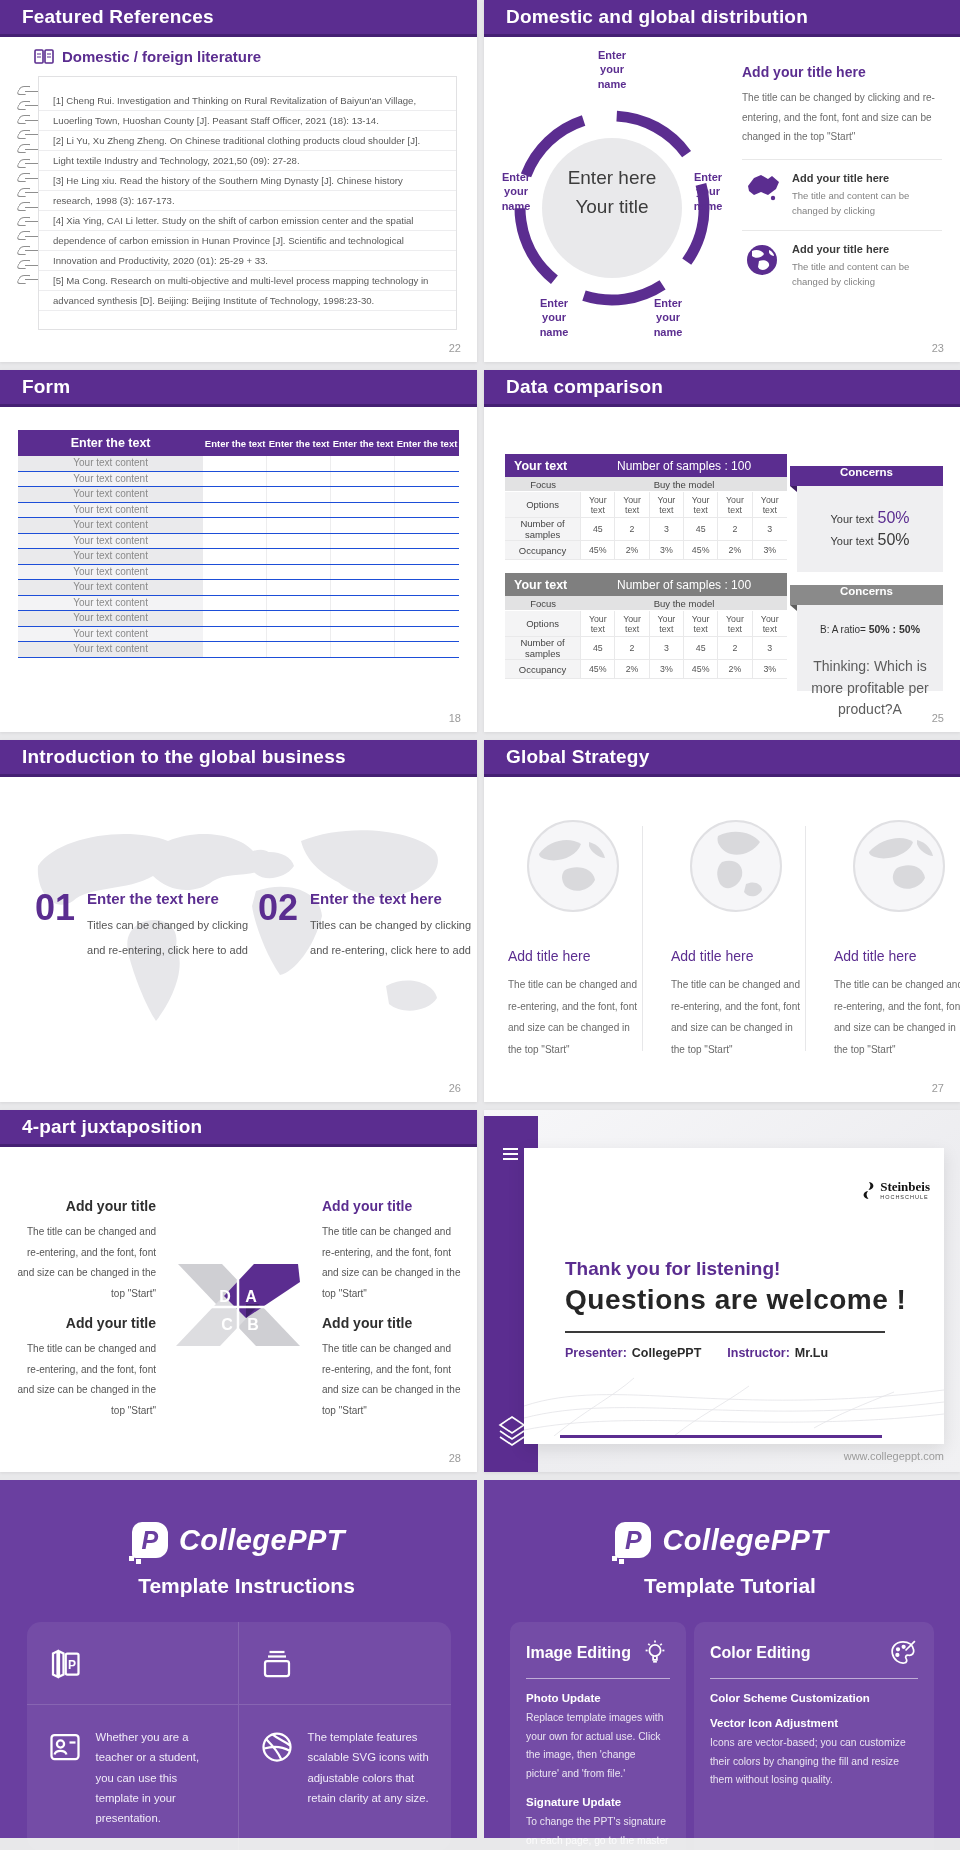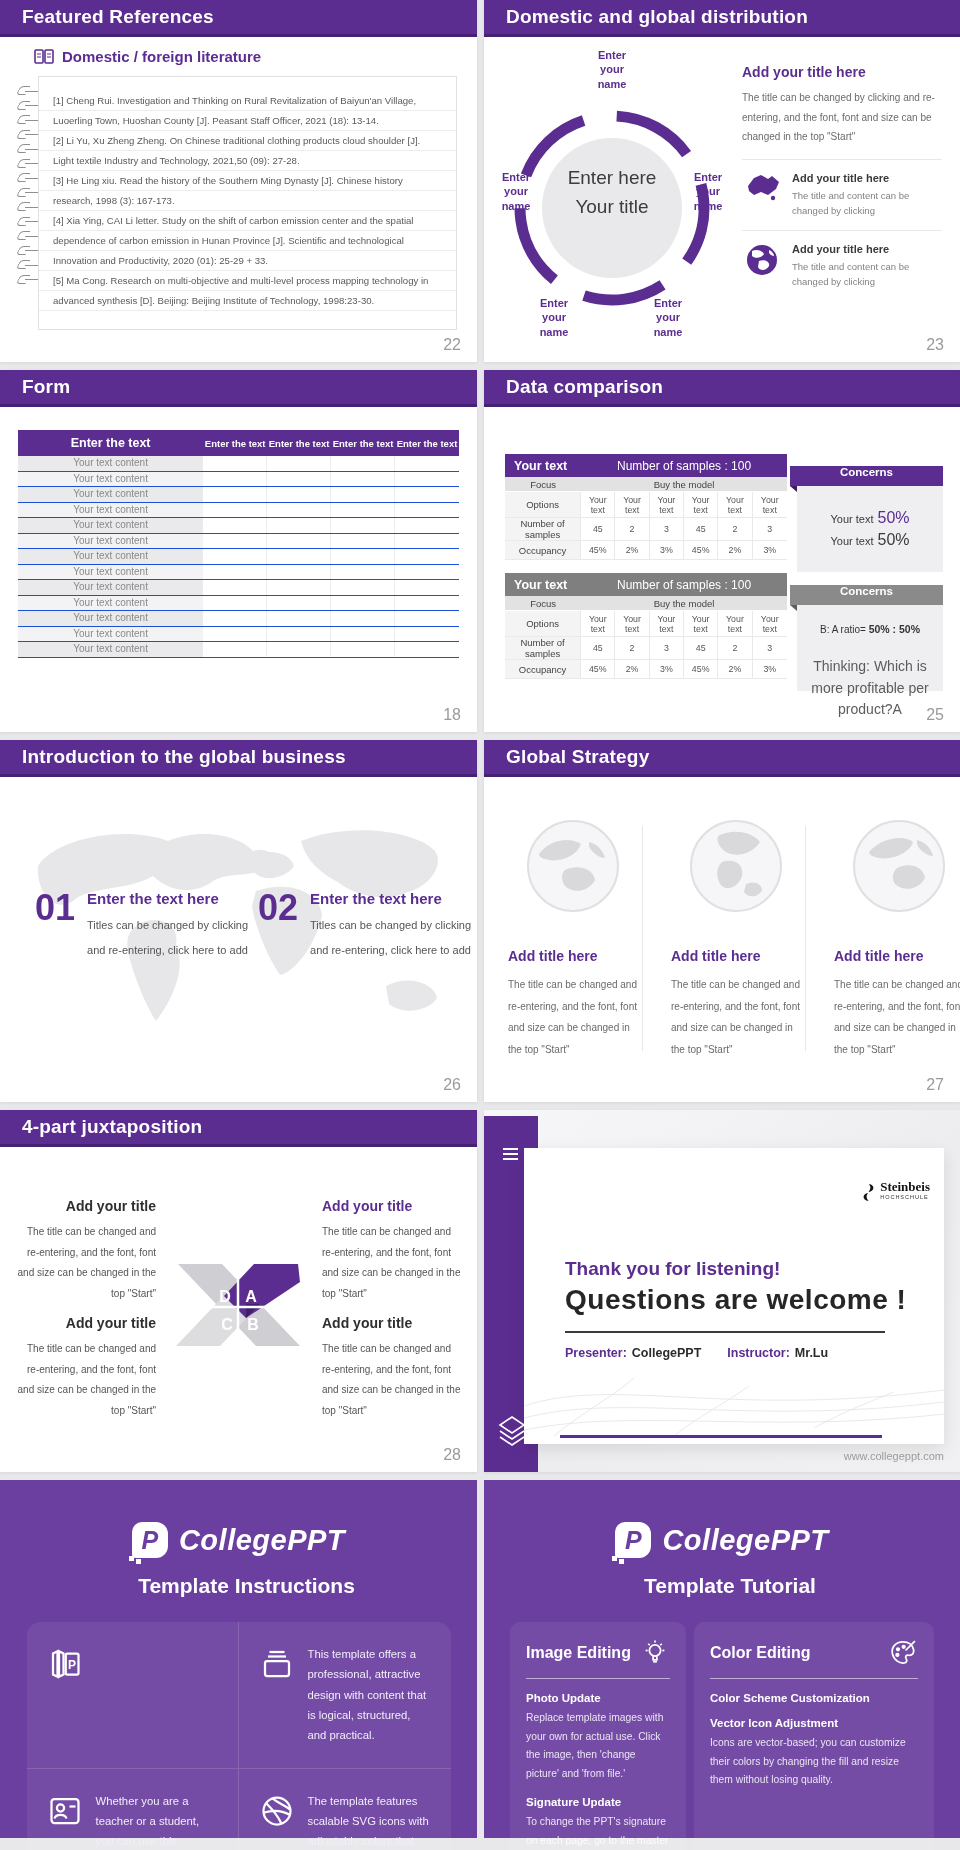"22" .pnum { font-size: 16px -> 11px }
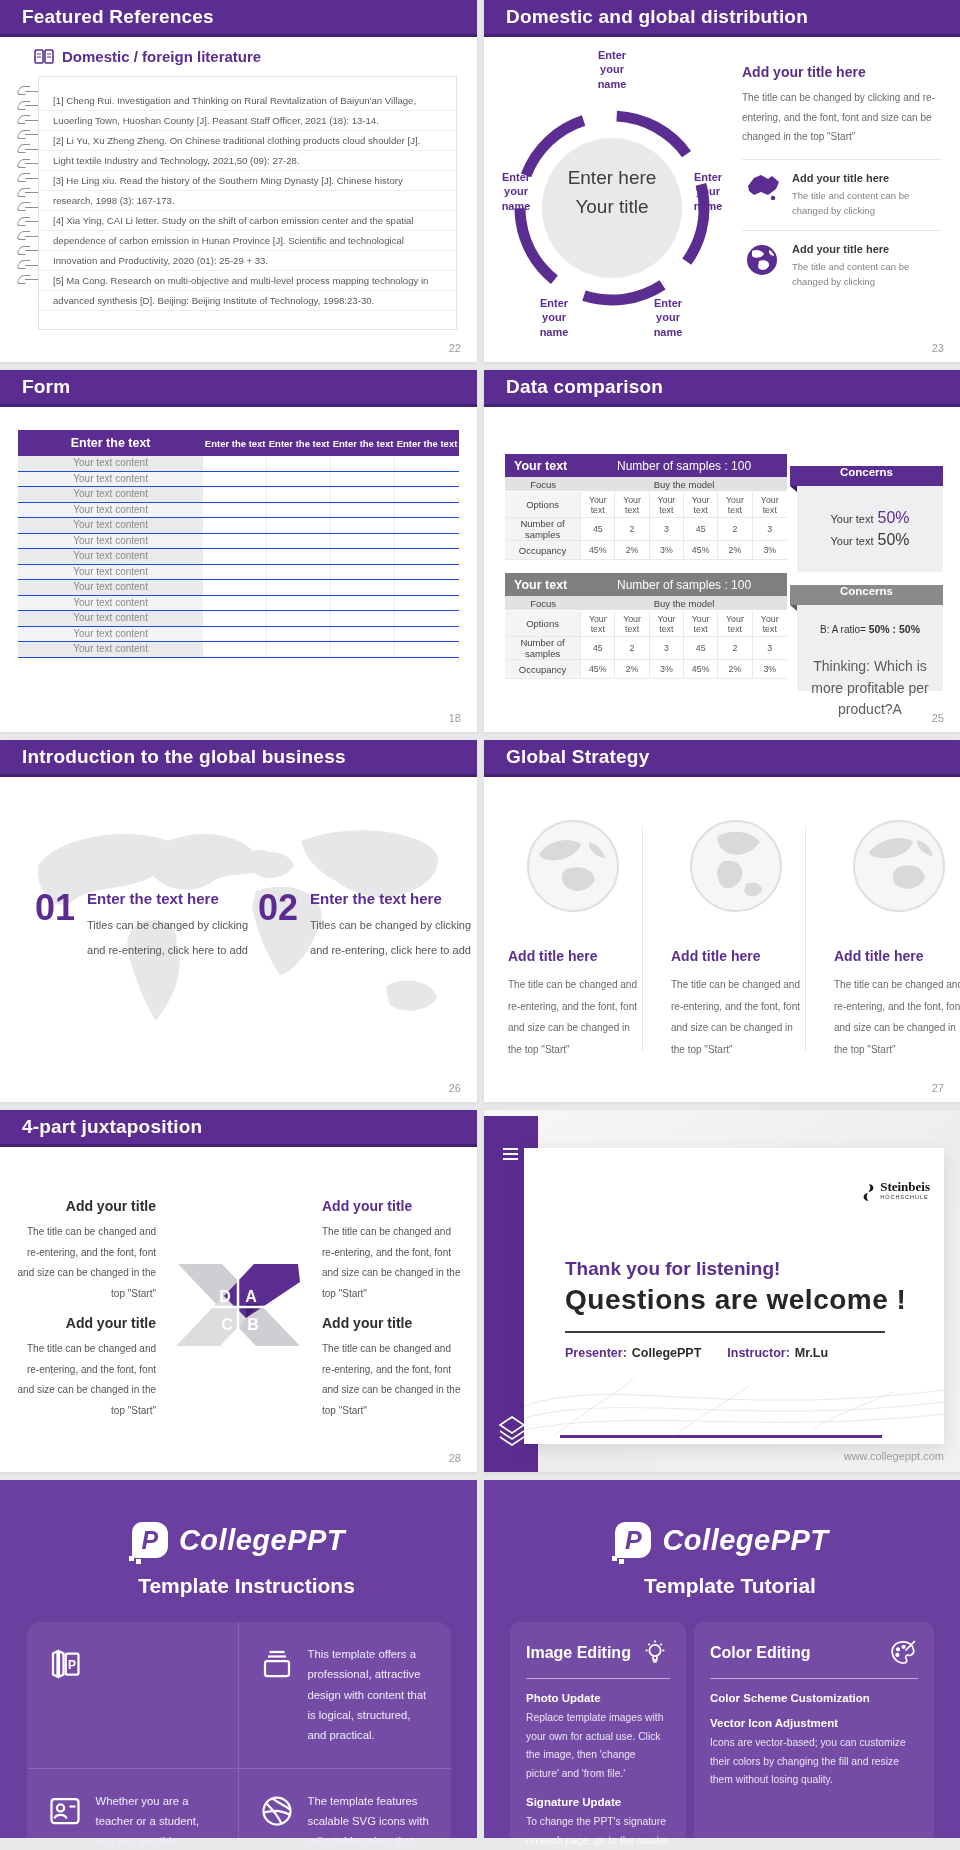"Add title here" .gcol h4 { font-weight: bold -> normal }
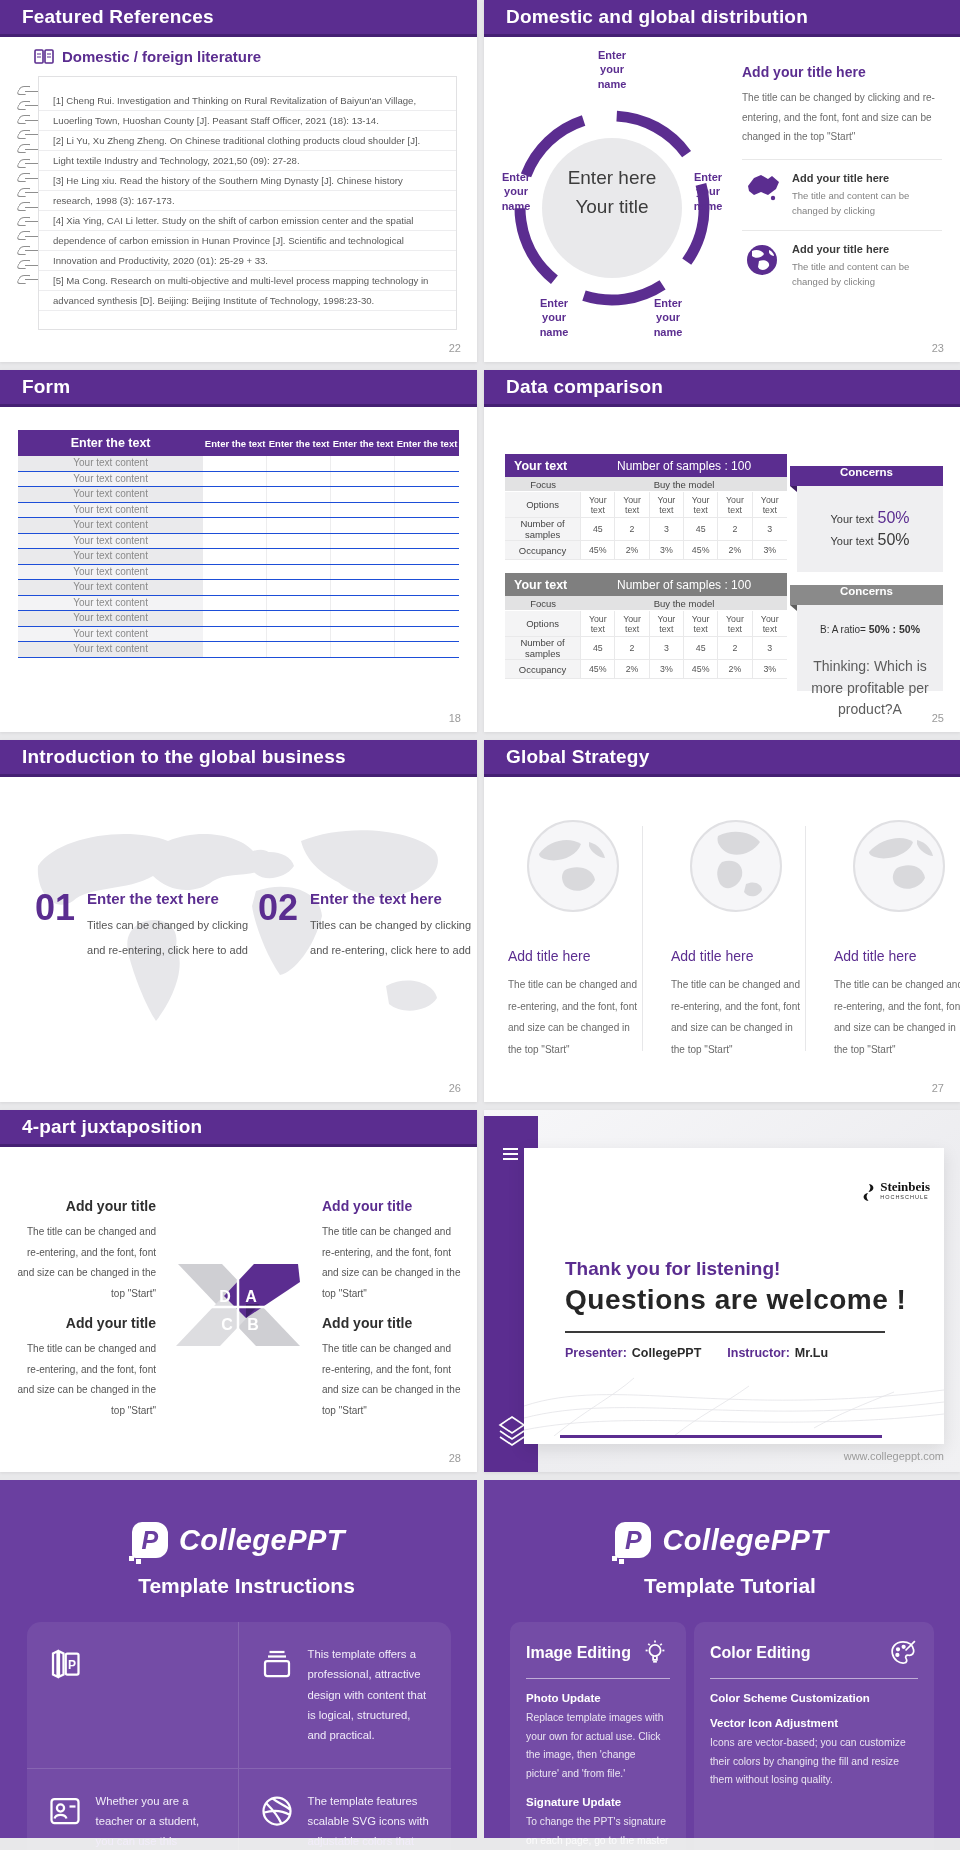"Steinbeis" .stein { align-items: flex-end -> center }
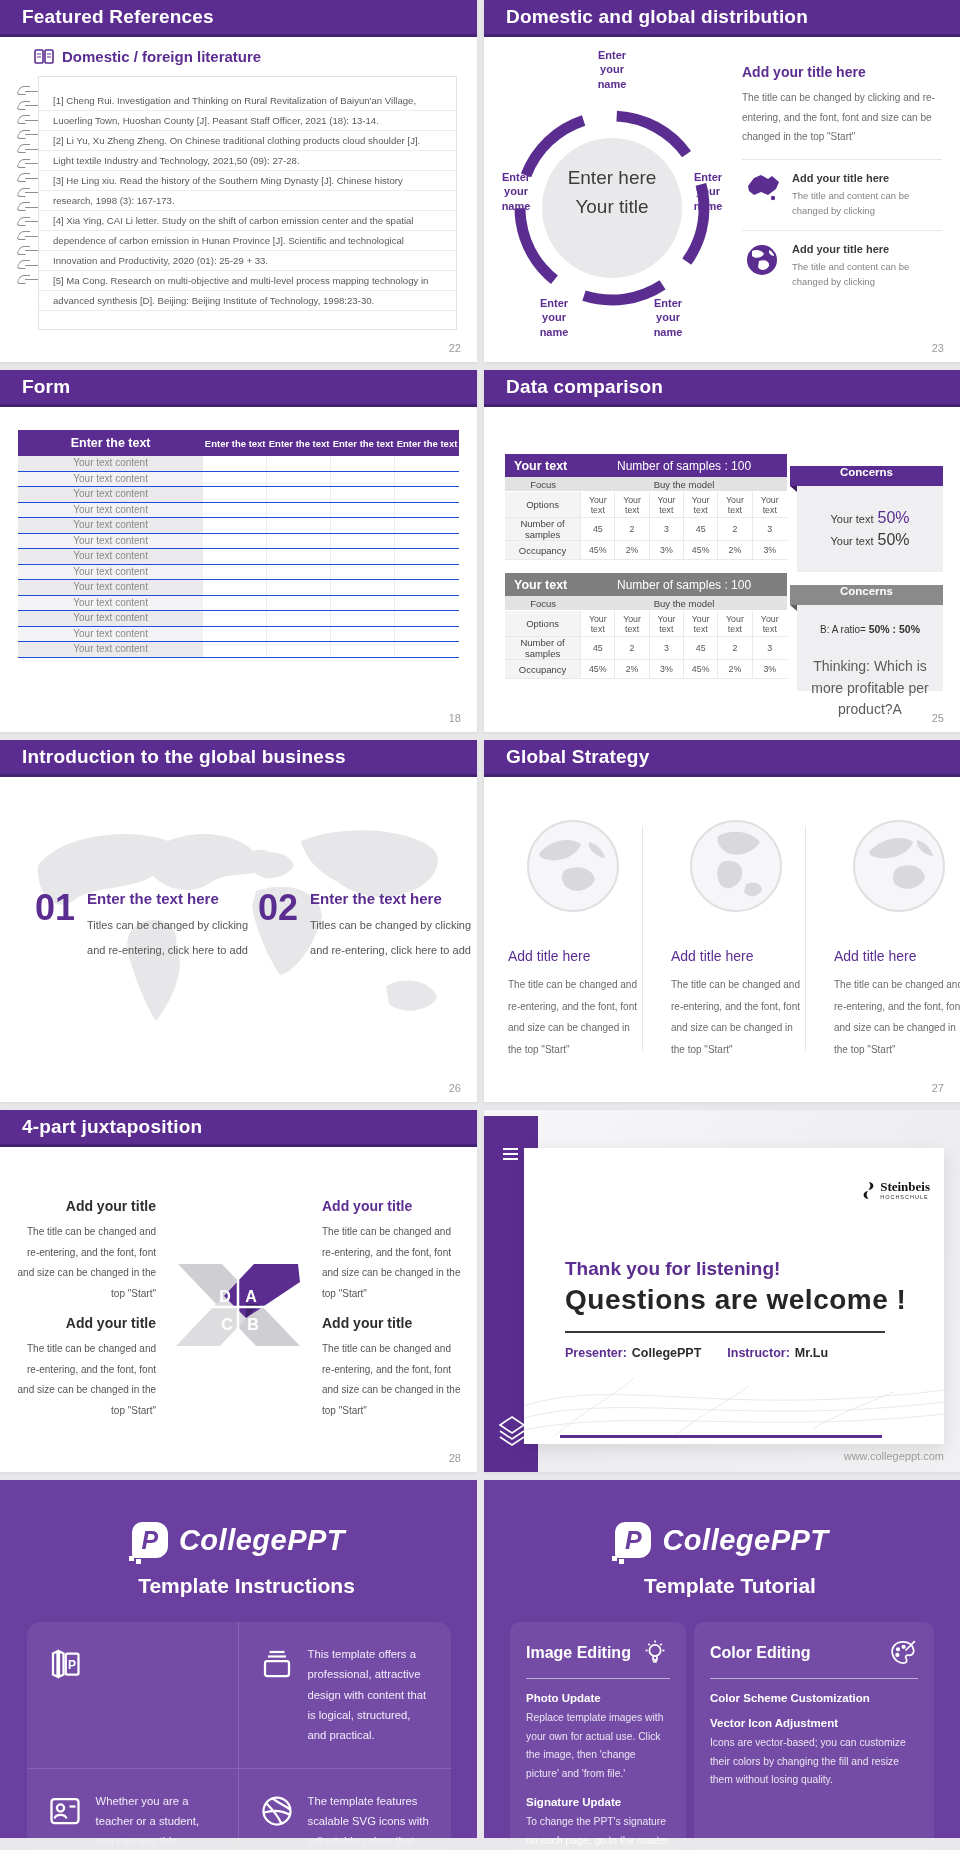"This template offers a professional," p { html: <p>This template offers a professional, attractive design with content that is logical, structured, and practical.</p> -> none }
